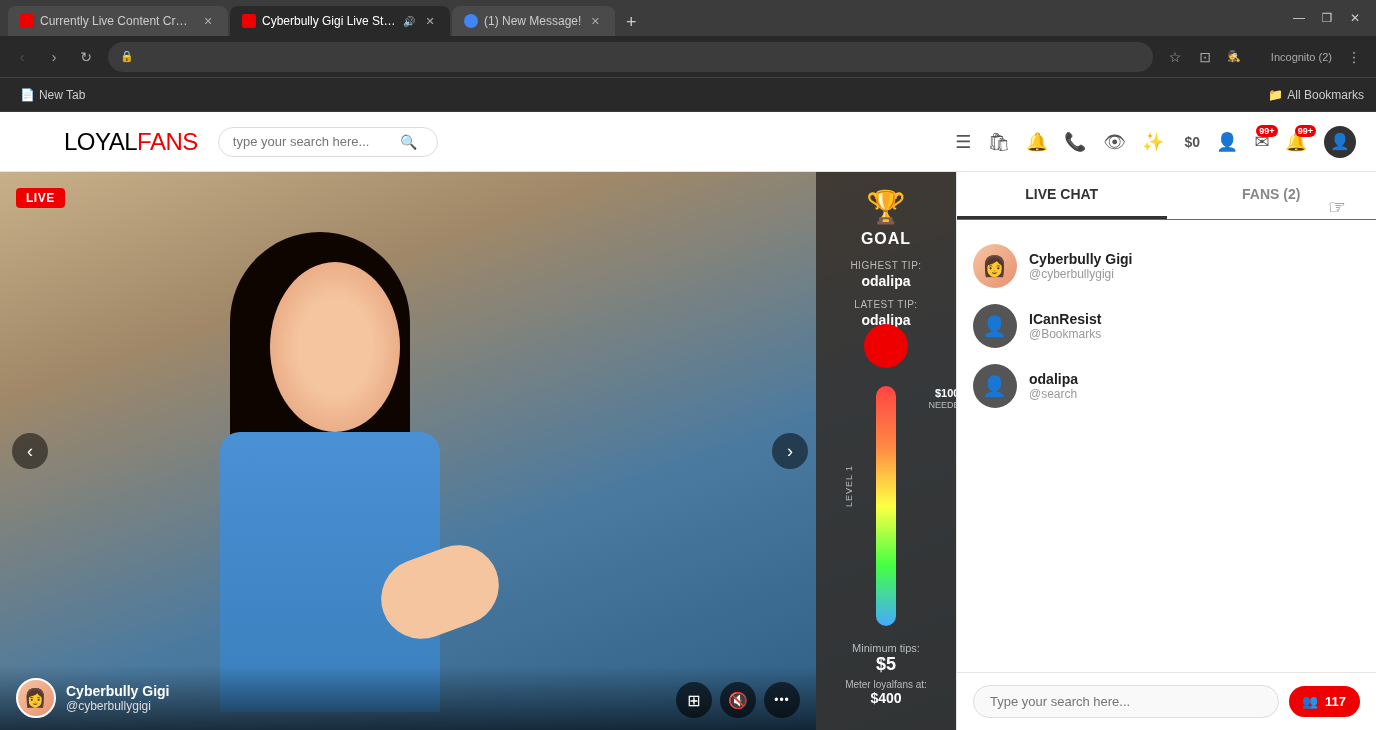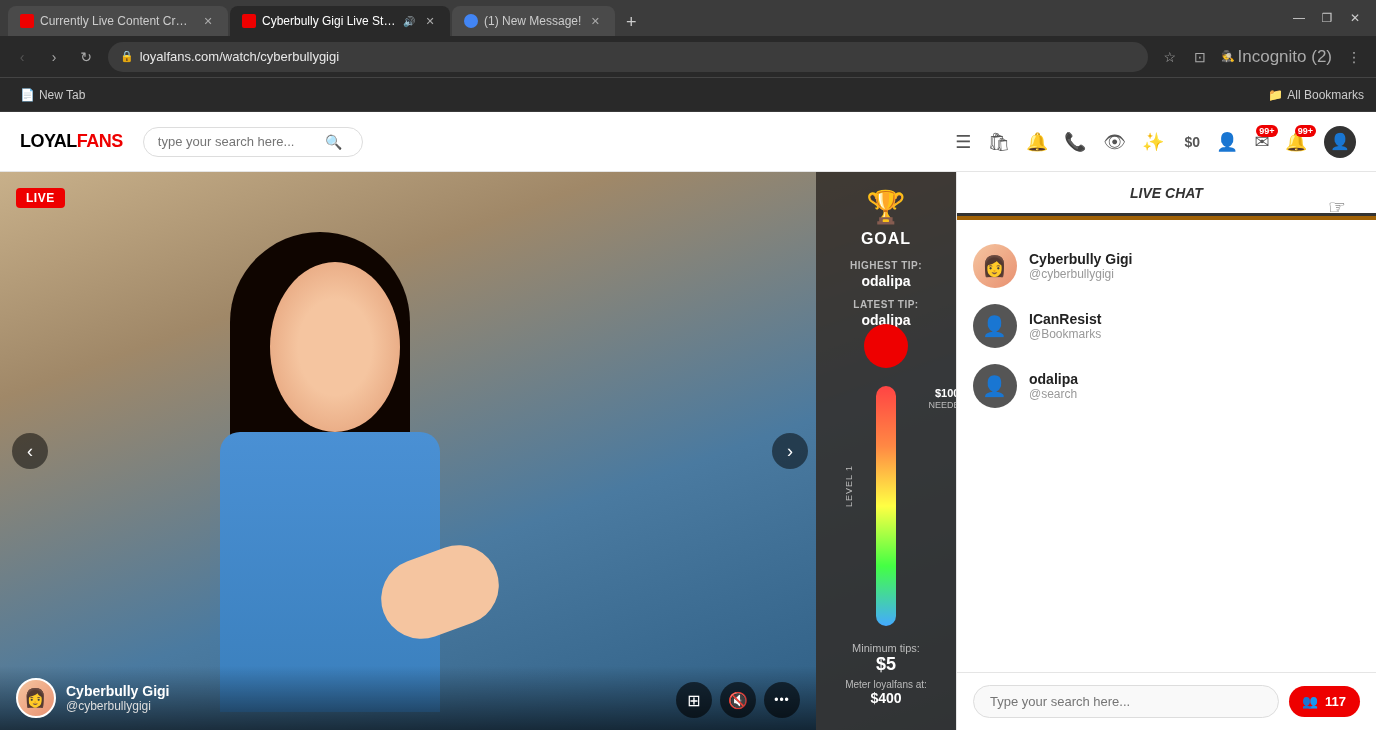"loyalfans.com/watch/cyberbullygigi" span.address-text { html: <span>loyalfans.com/watch/cyberbullygigi</span> -> none }
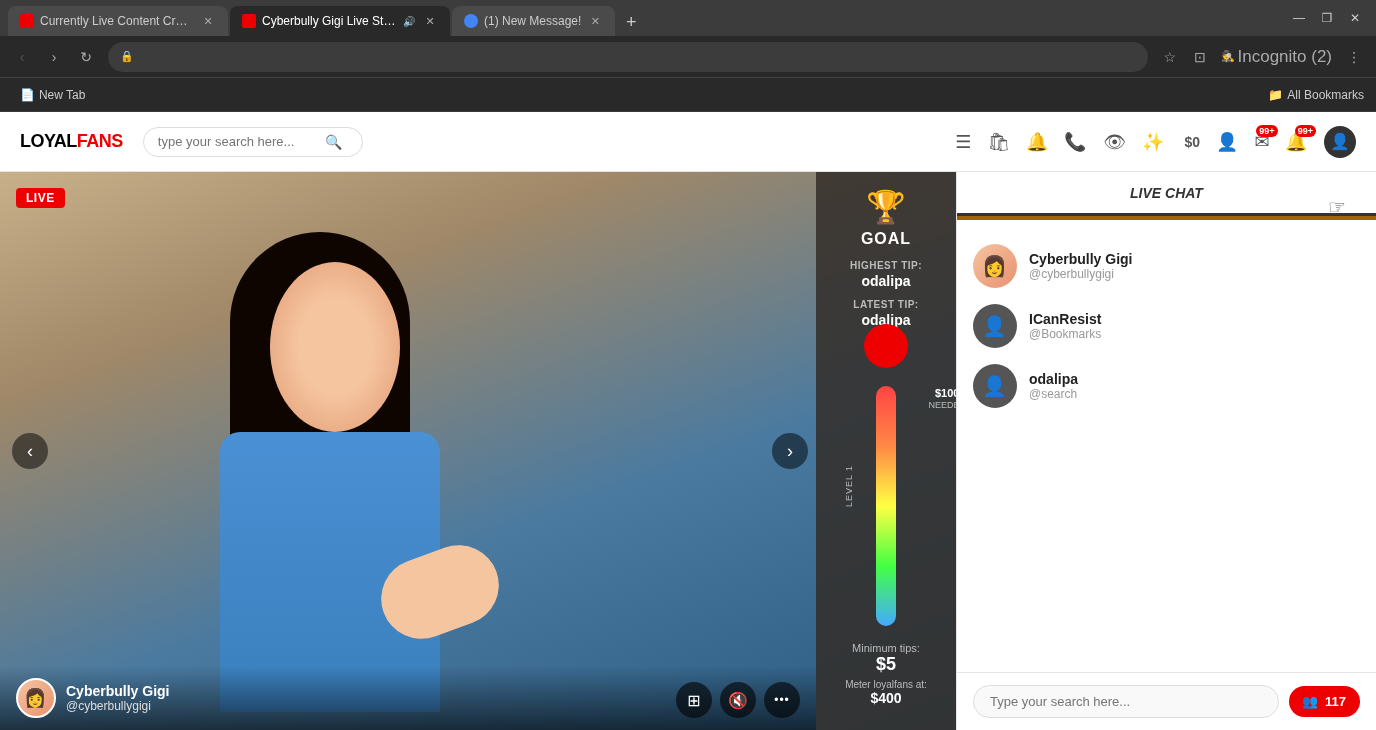"Incognito (2)" span { font-size: 17px -> 11px; margin-left: none -> 28px }
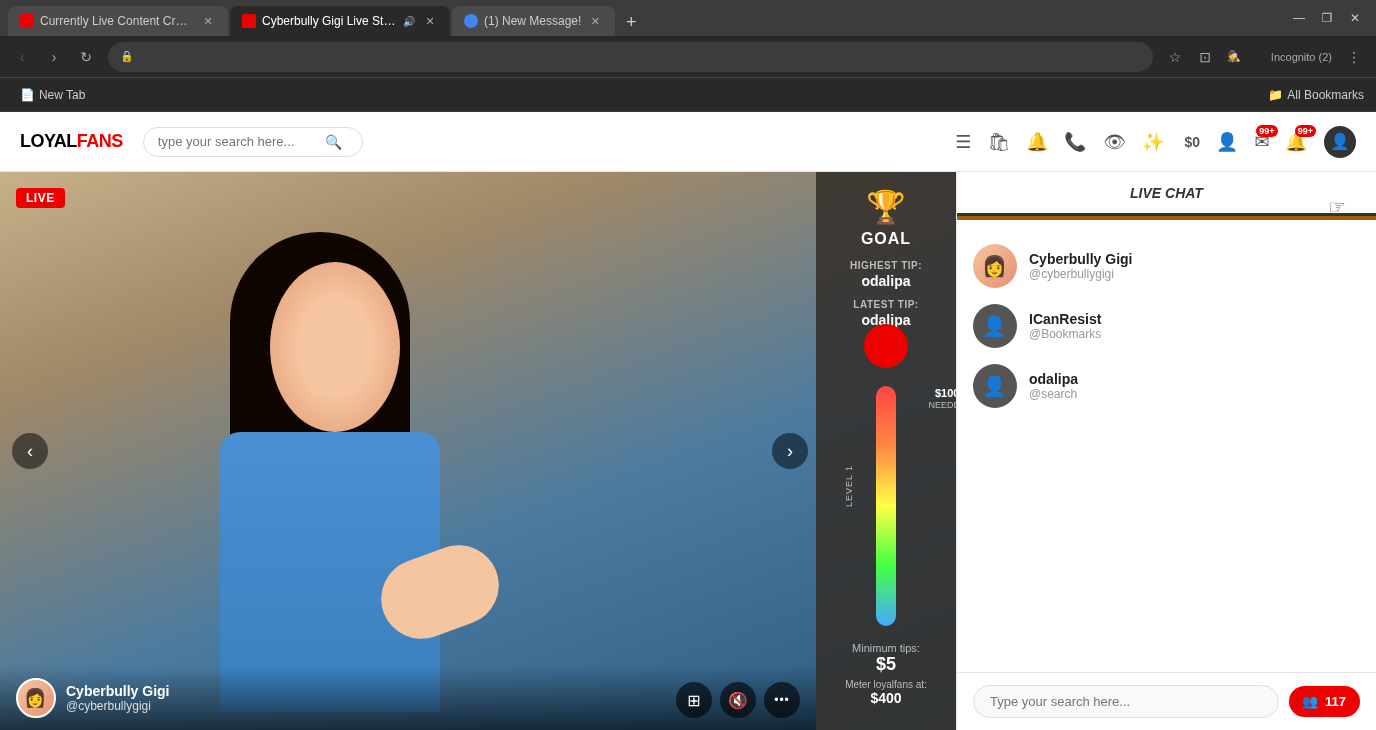"LOYALFANS" .lf-logo-text { font-size: 18px -> 24px; font-weight: 700 -> 400; margin-left: none -> 44px }
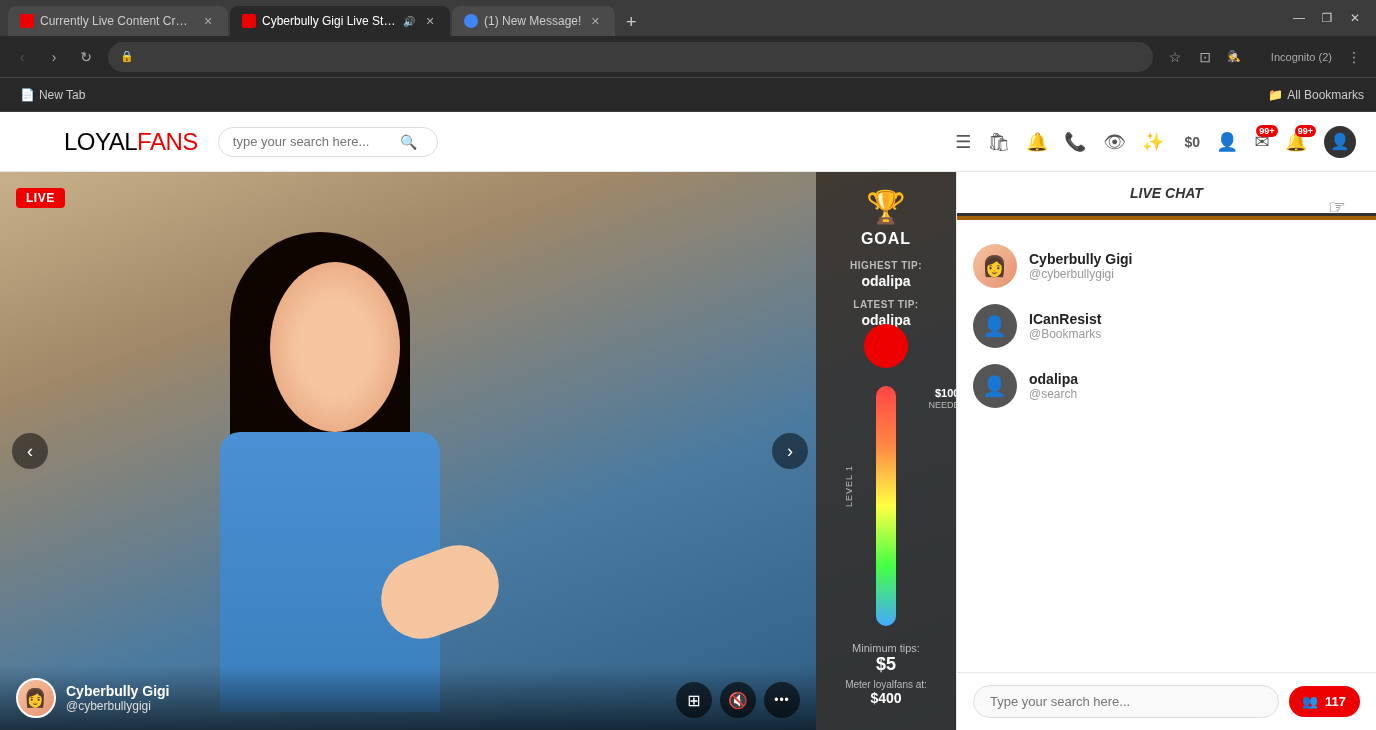"LIVE CHAT" .panel-tabs { border-bottom: 4px solid #a16207 -> 1px solid #a16207; font-style: italic -> none }
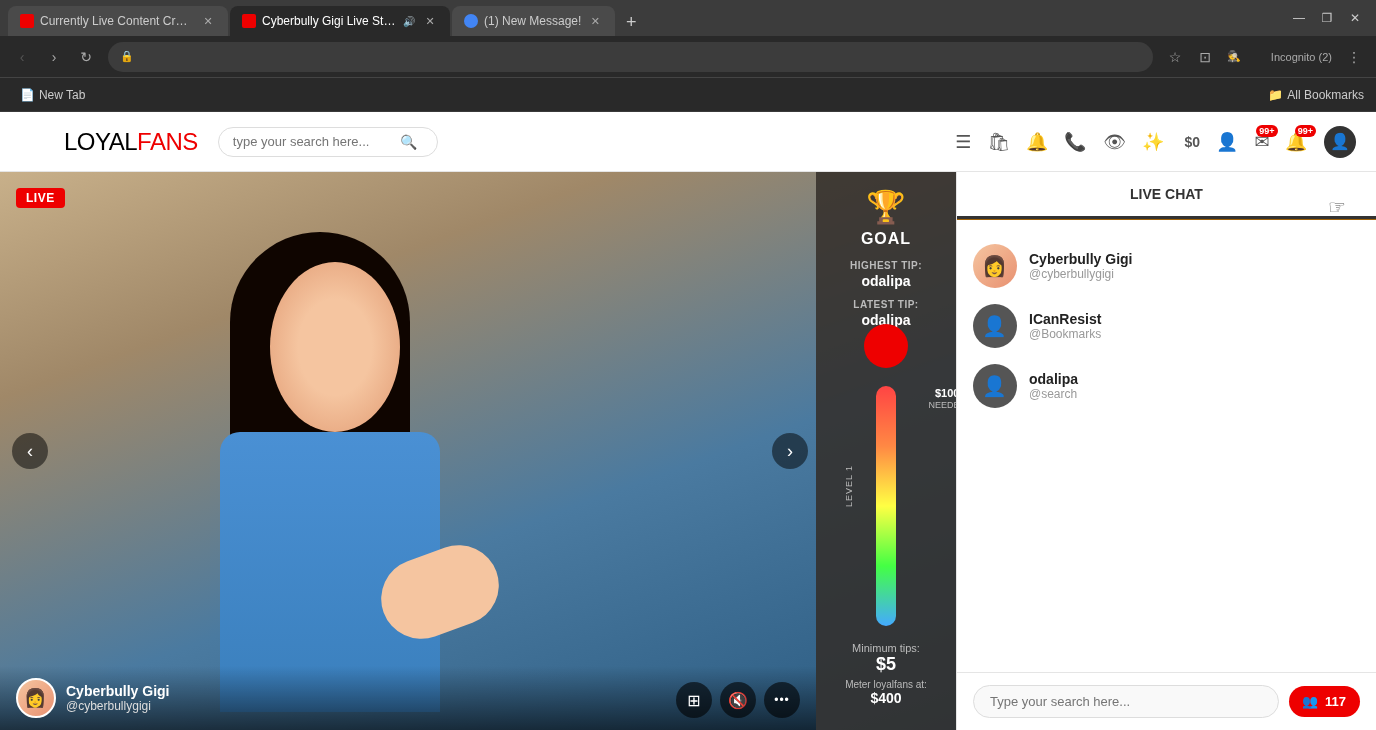"FANS (2)" div.panel-tab { html: none -> <div>FANS (2)</div> }
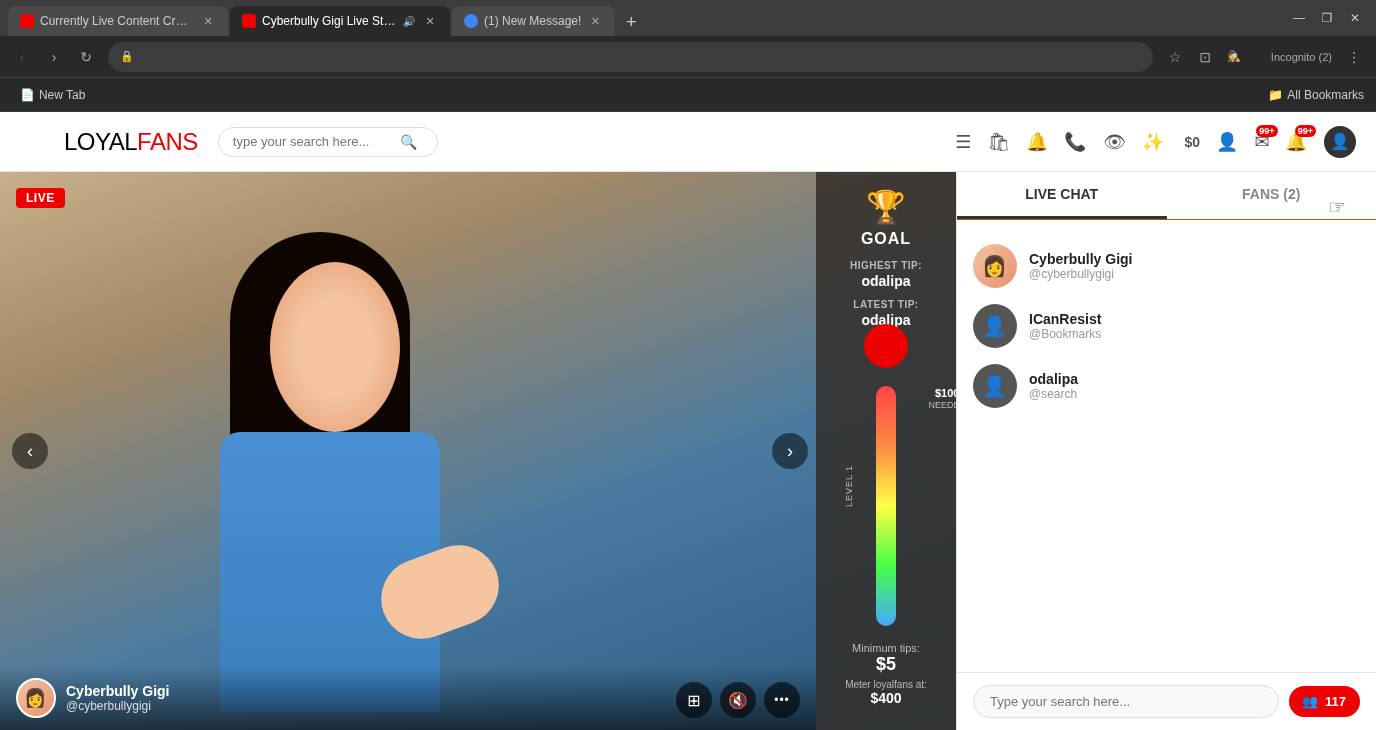"HIGHEST TIP:" .goal-label { font-weight: 700 -> 400 }
